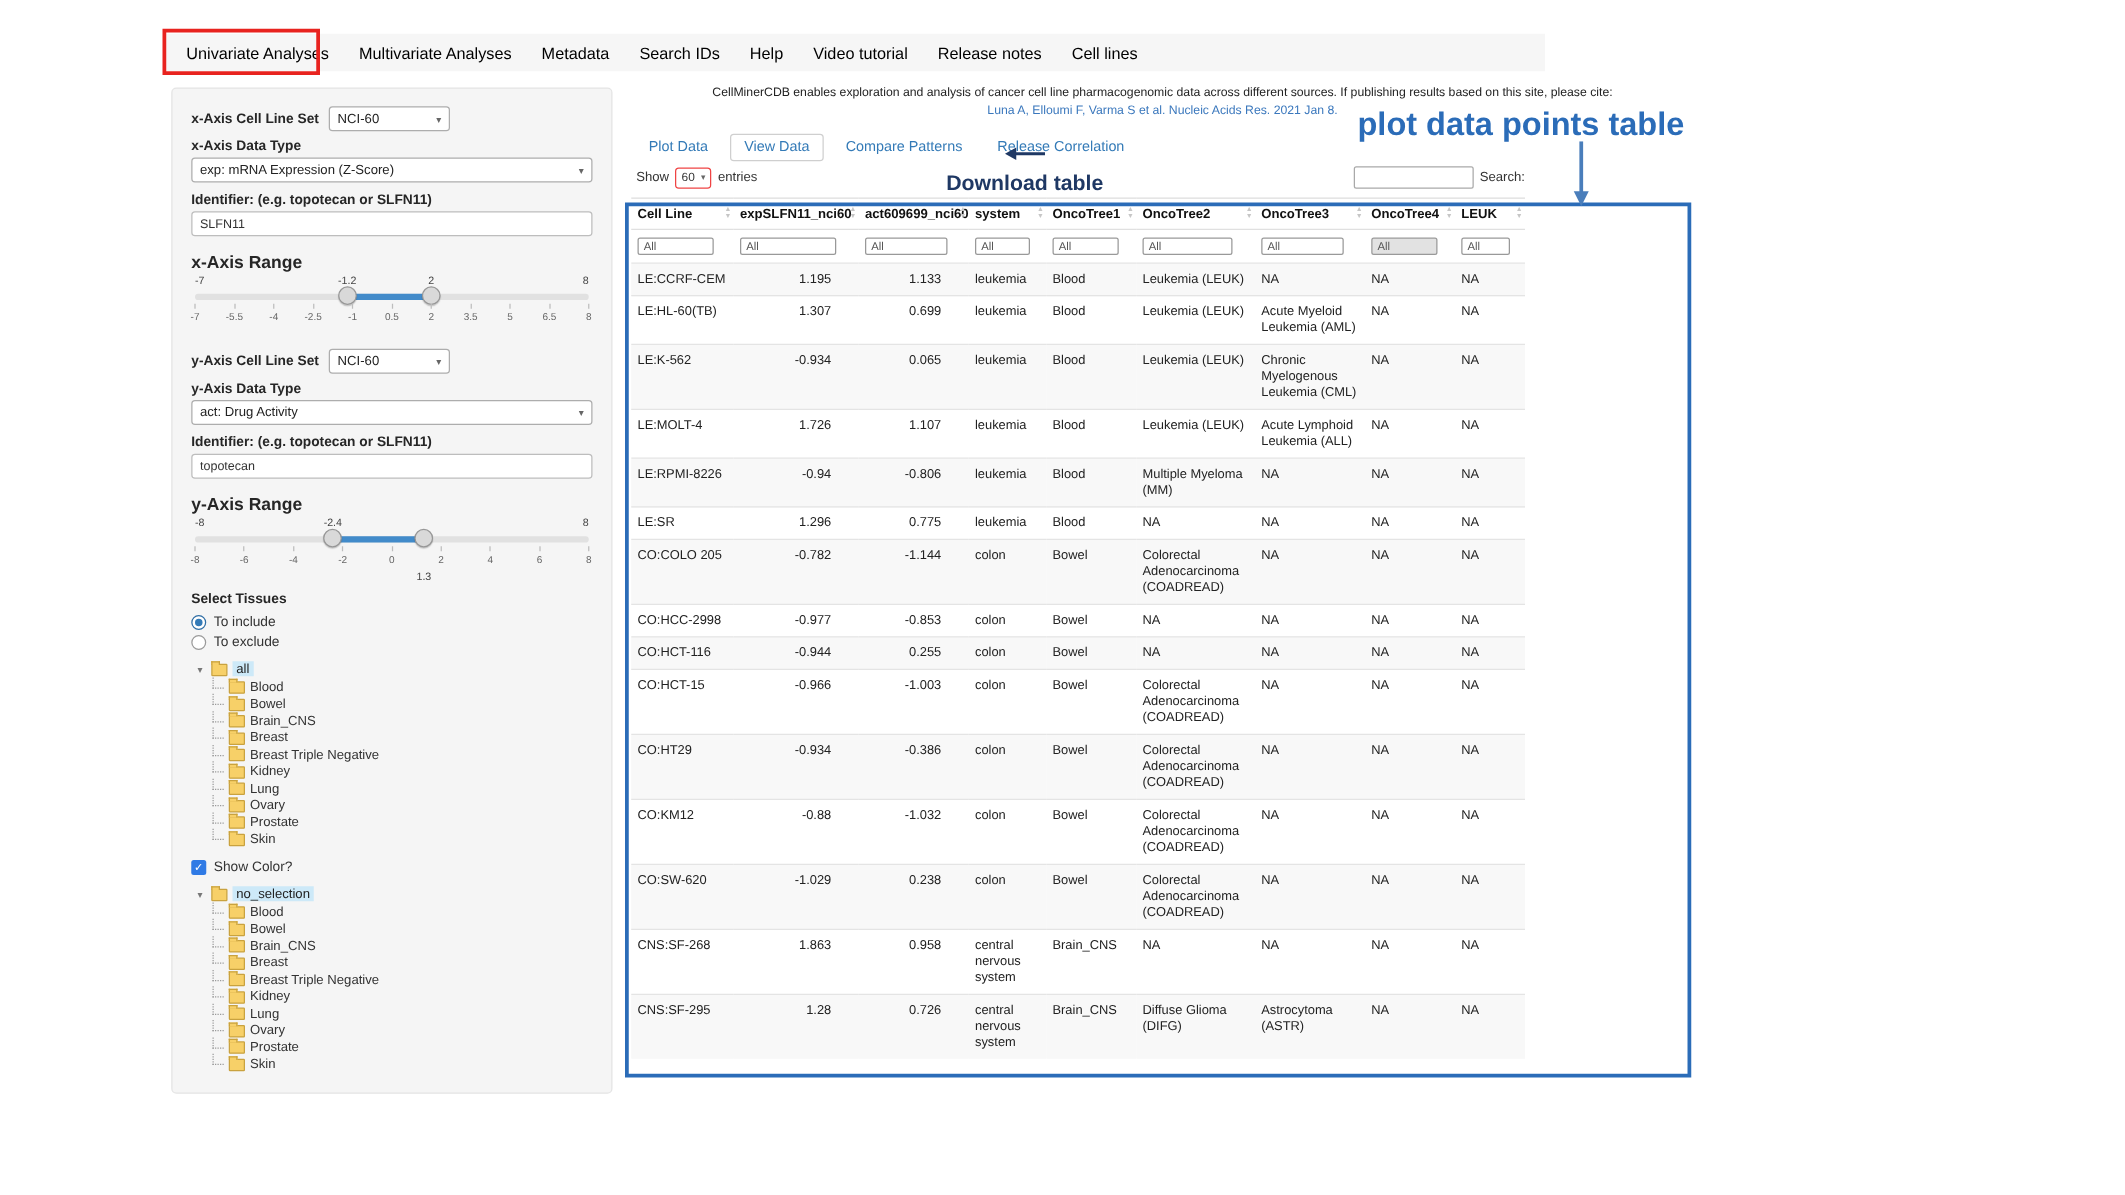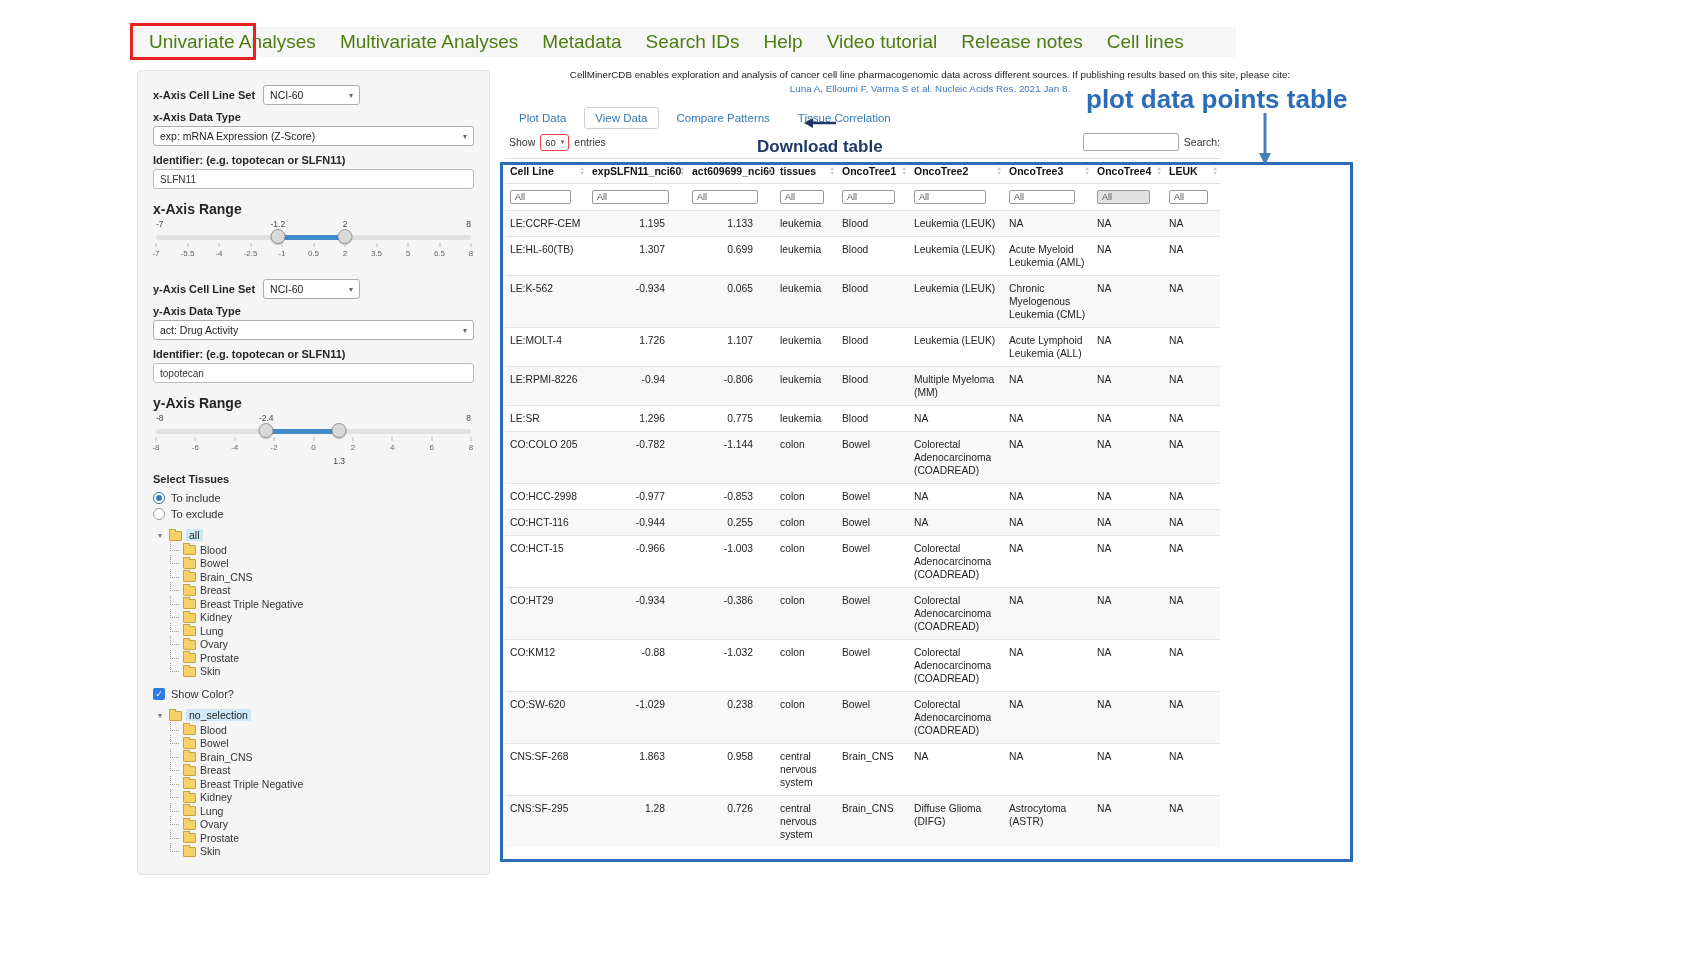"Univariate Analyses" .nav-item { color: #4d7c0f -> #000000; font-size: 19px -> 13px }
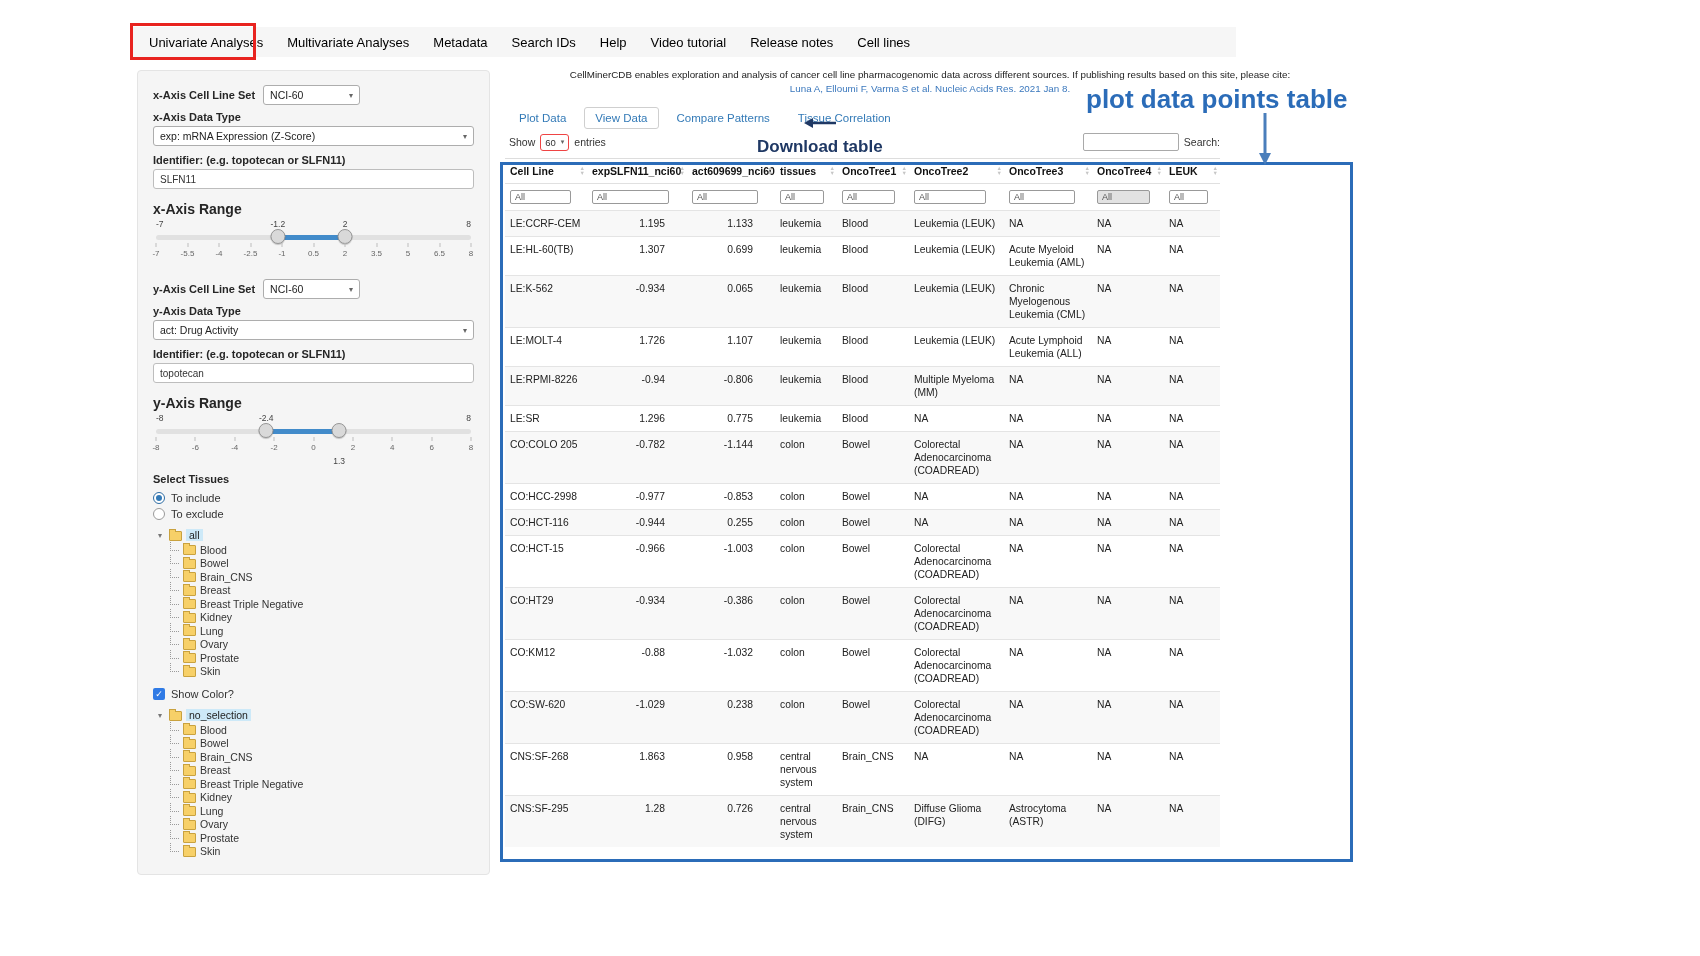"Tissue Correlation" div.tab { text: Tissue -> Release }
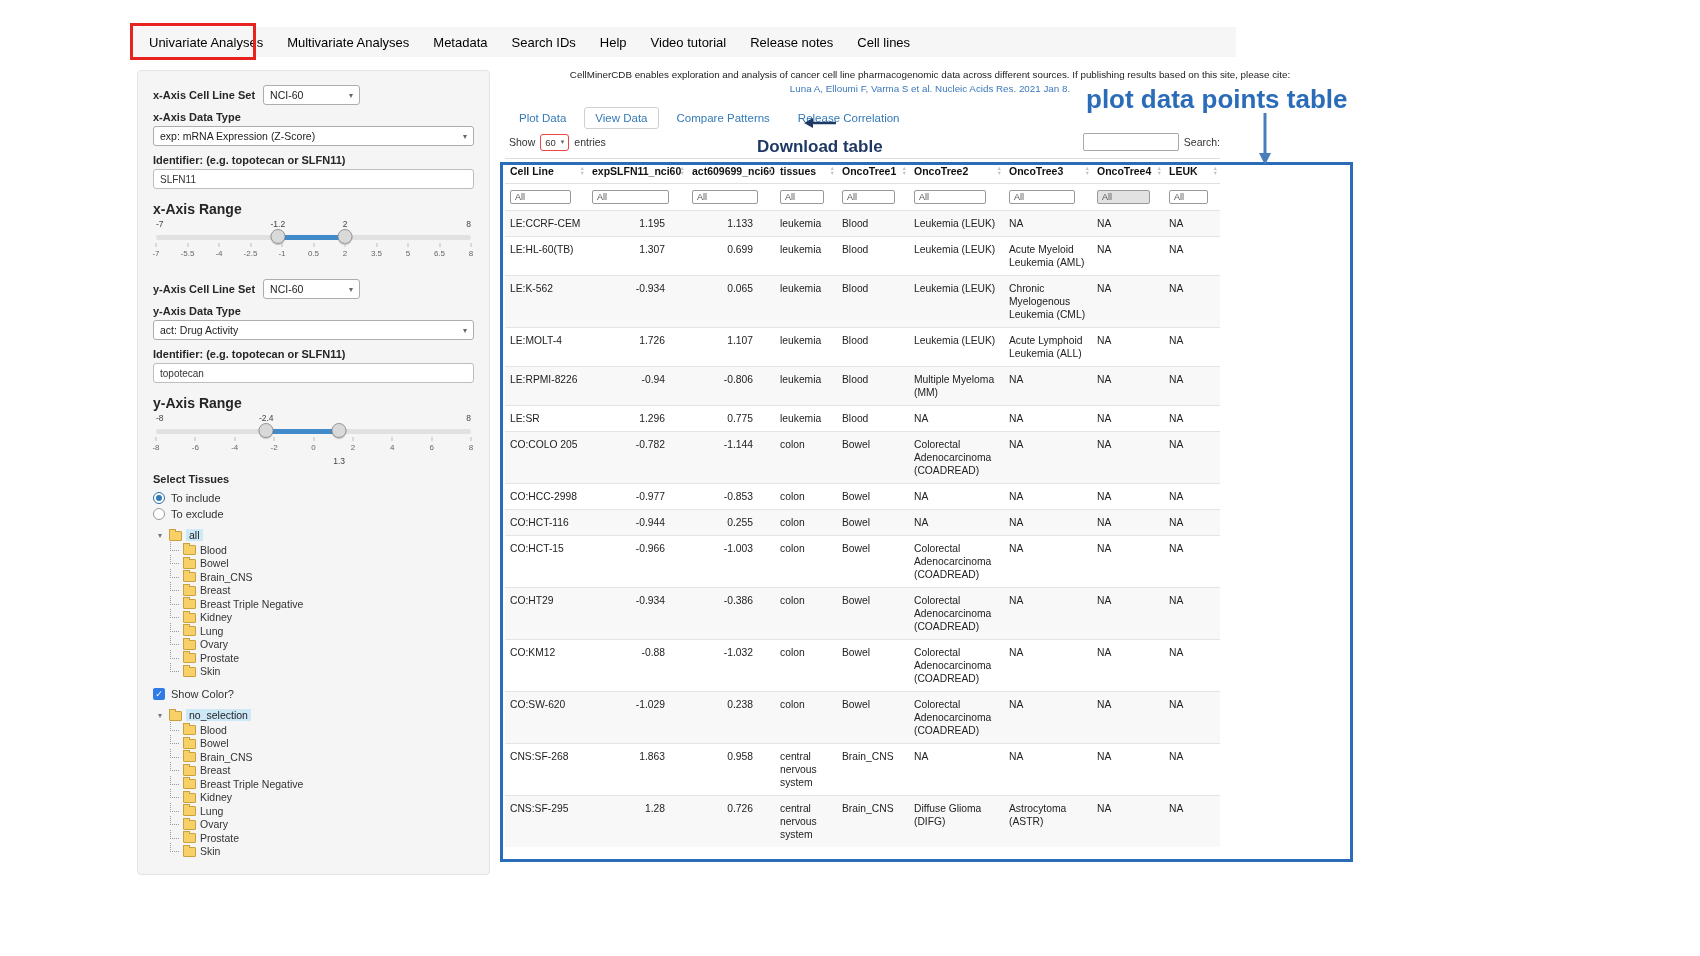"tissues" span { text: tissues -> system }
